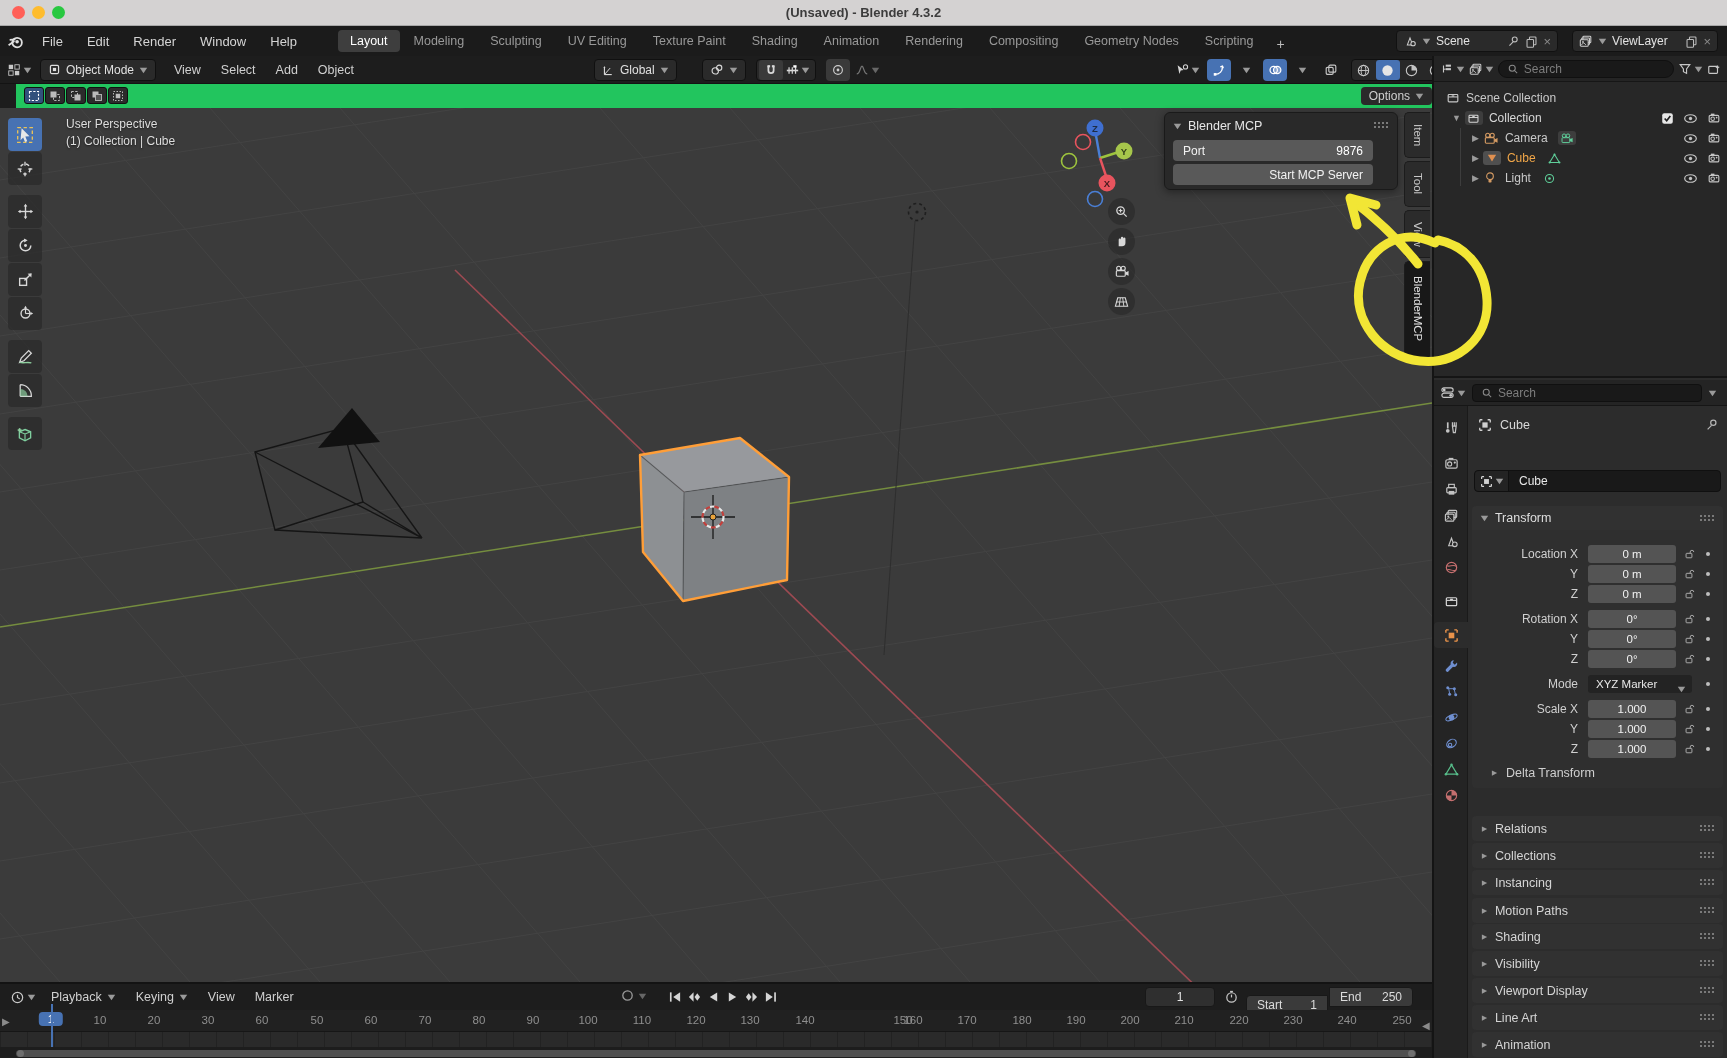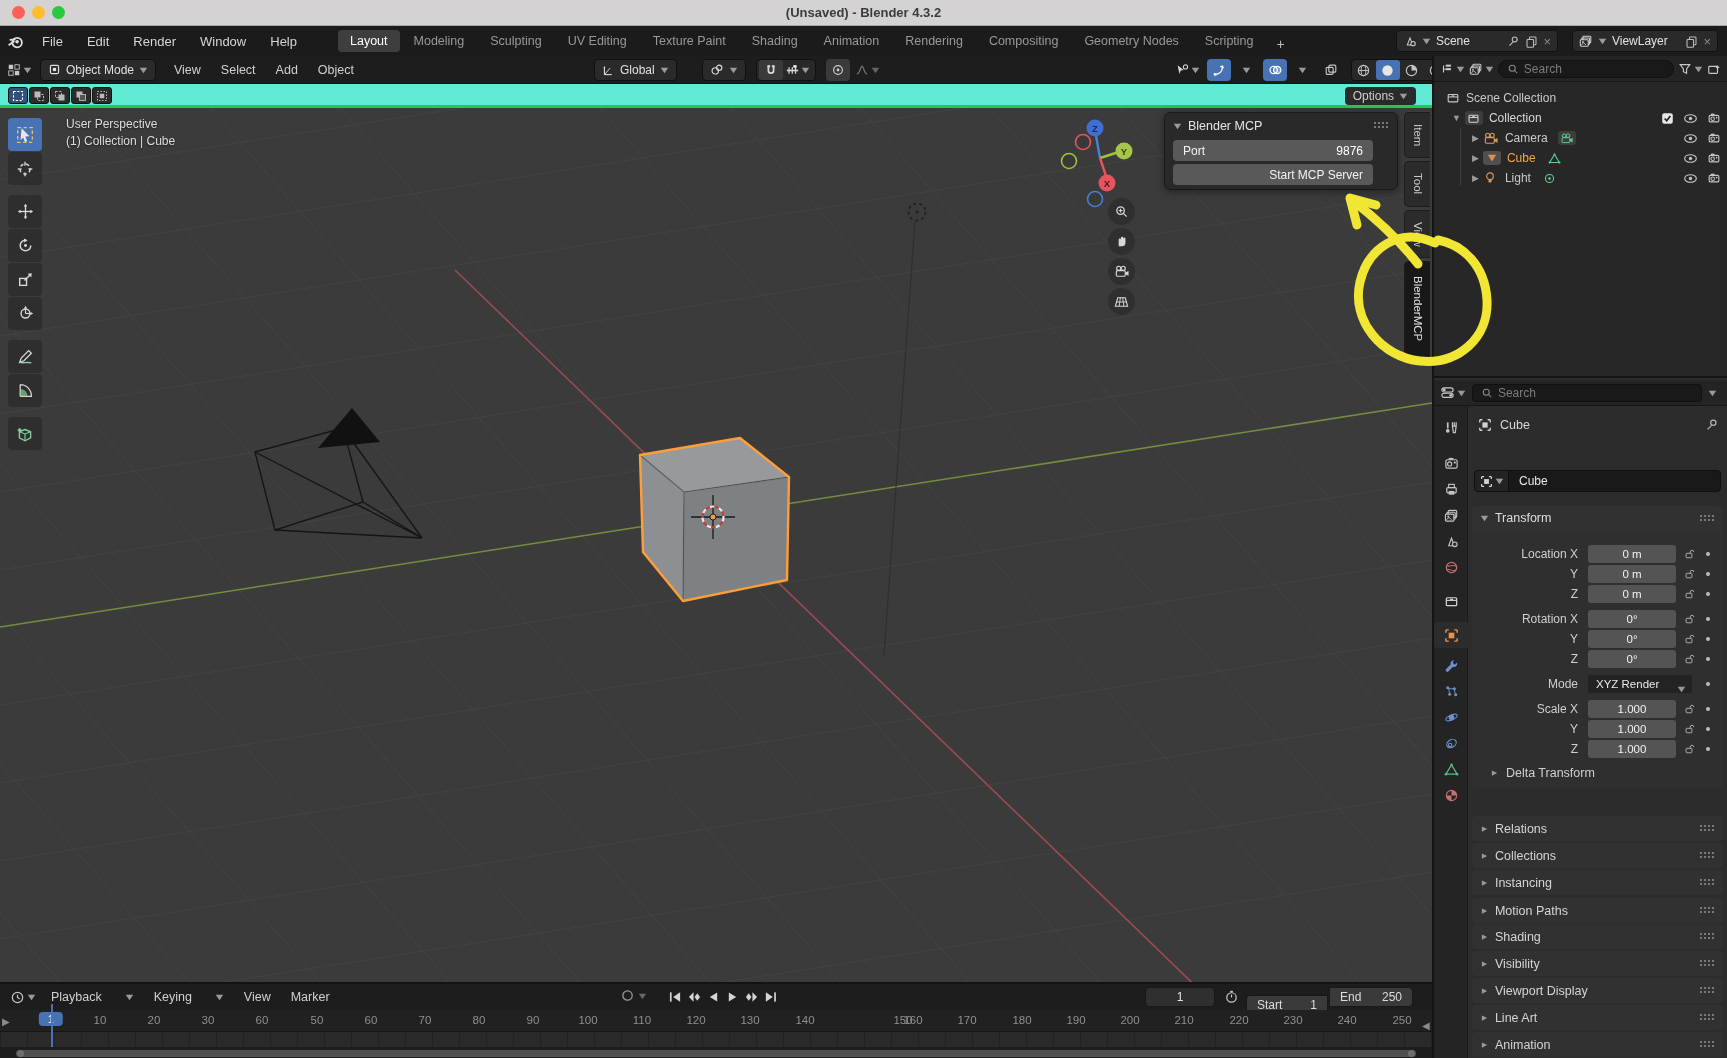"Options" #tool-settings { background: #5eead4 -> #22c55e; border-bottom: 3px solid #22c55e -> 6px solid #22c55e; left: 0 -> 16px }
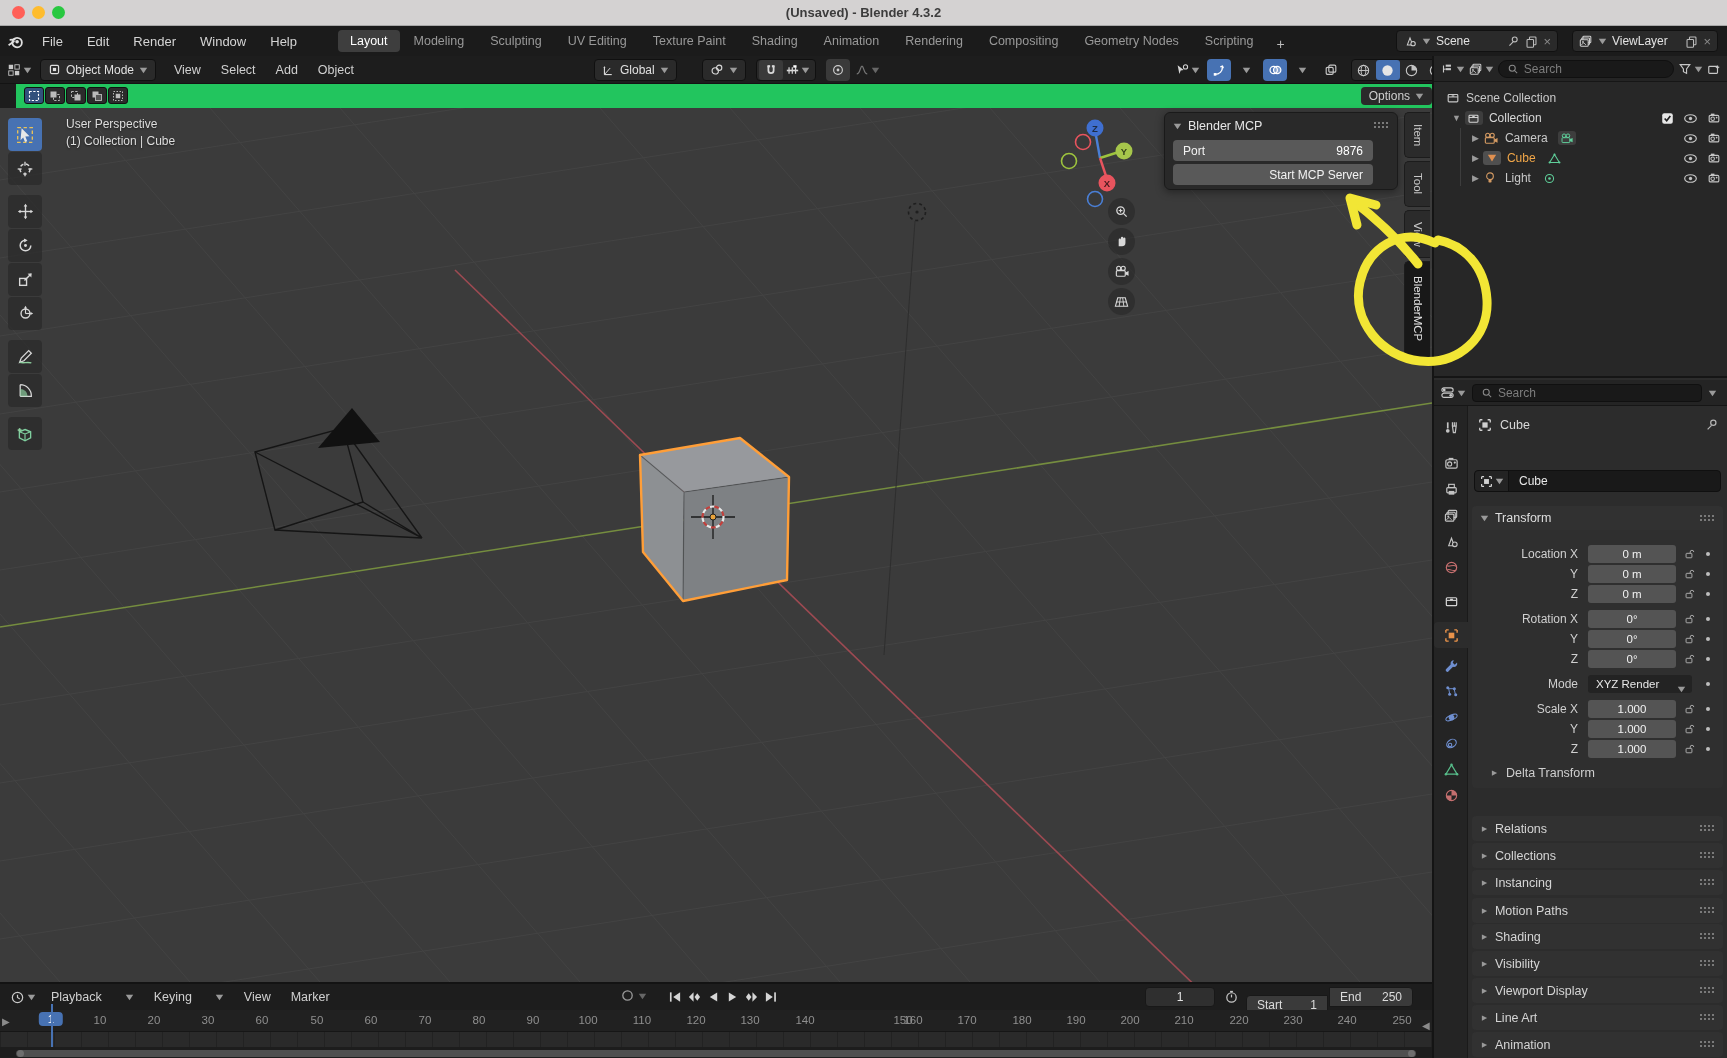"XYZ Render" span { text: Render -> Marker }
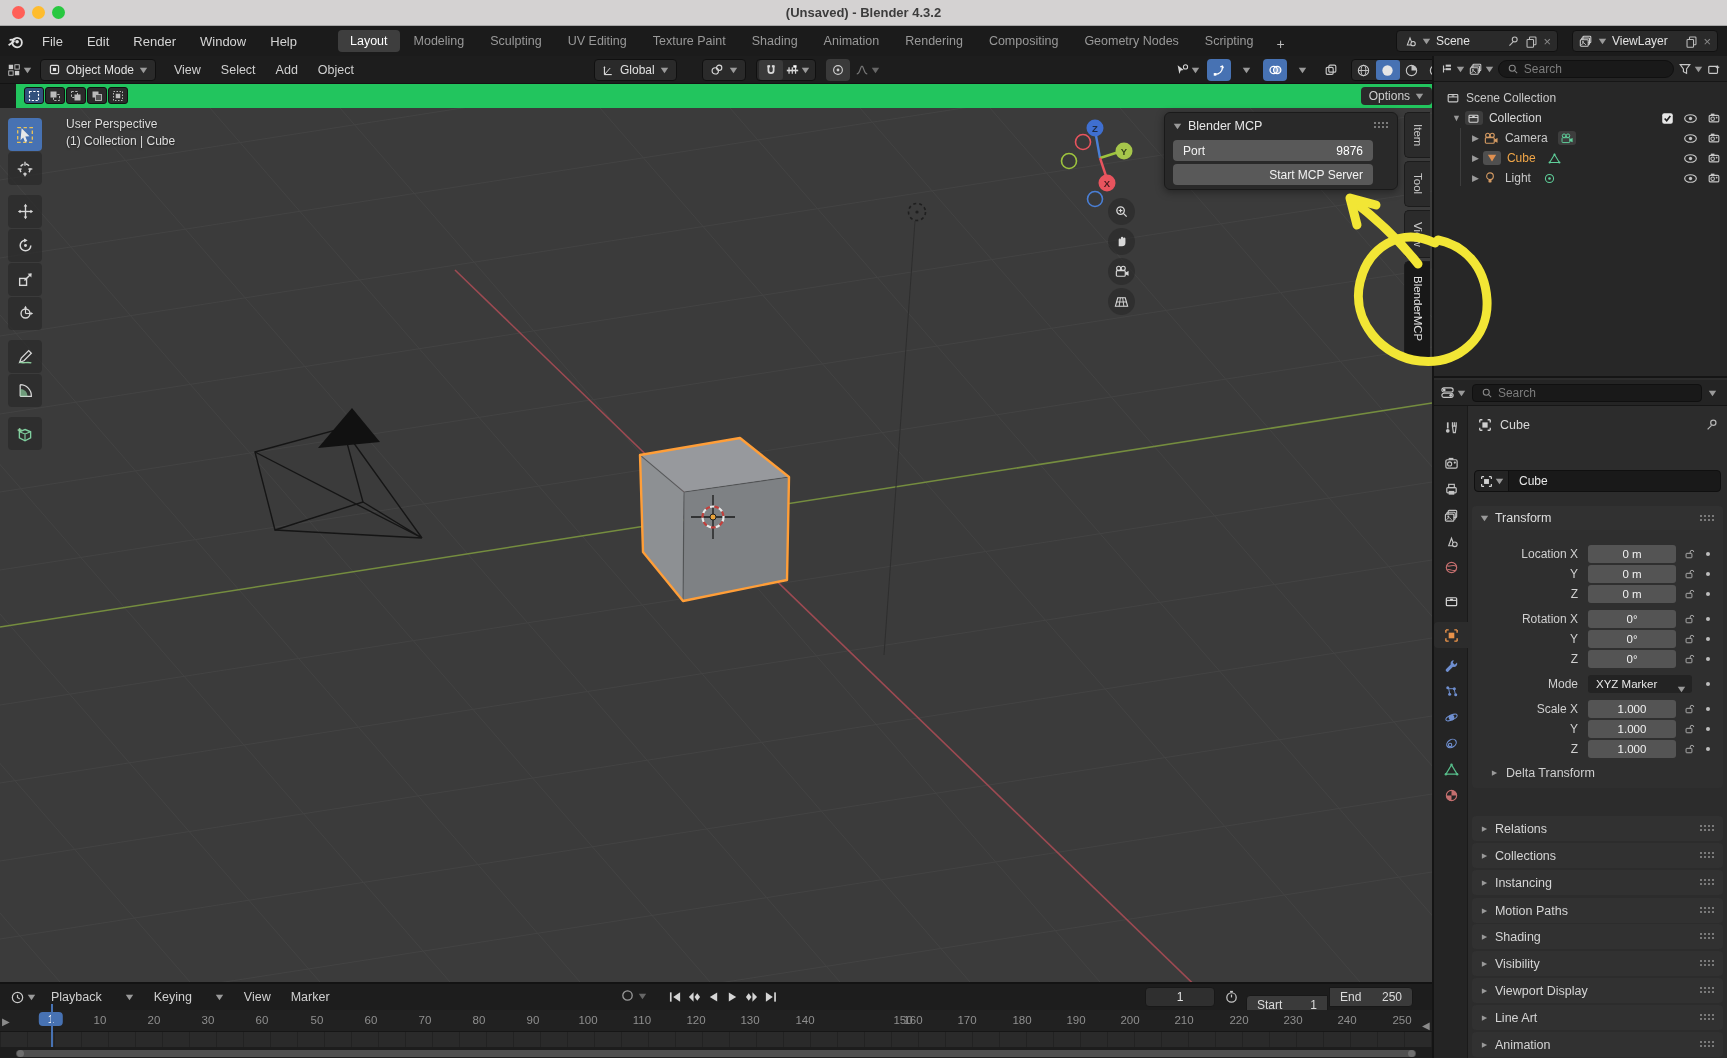"Playback" .tl-menu { gap: 23px -> 5px }
